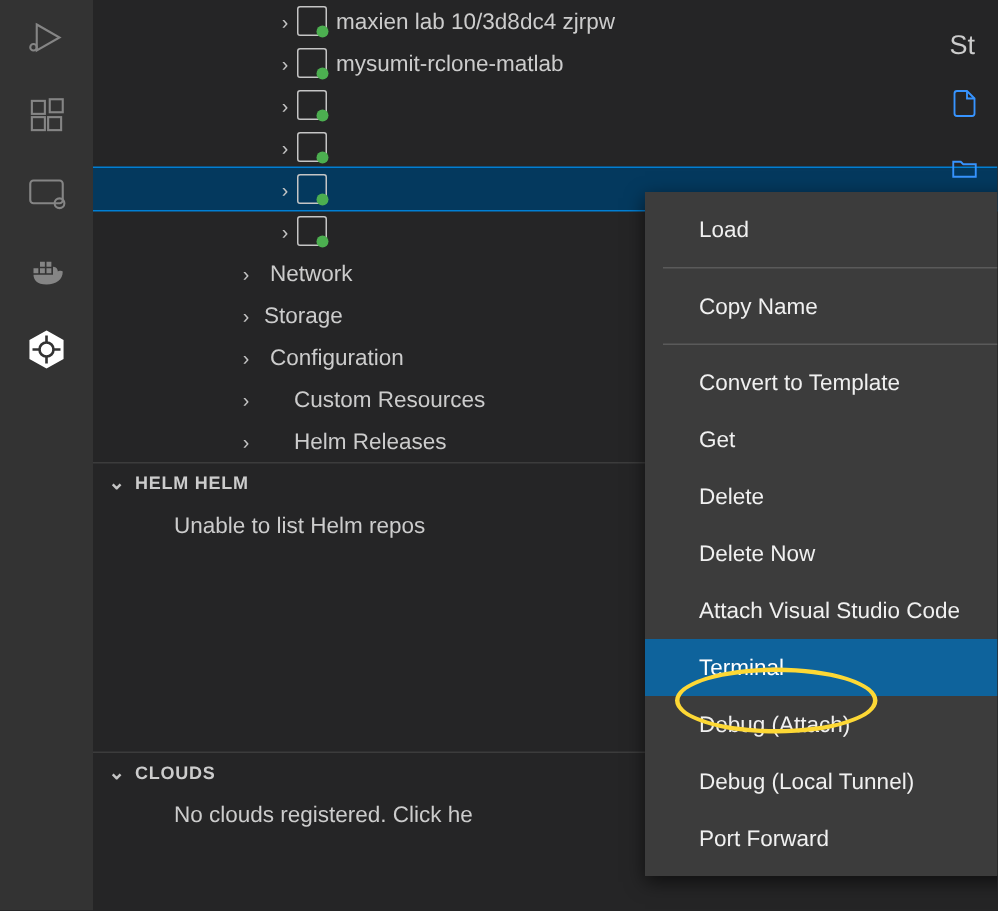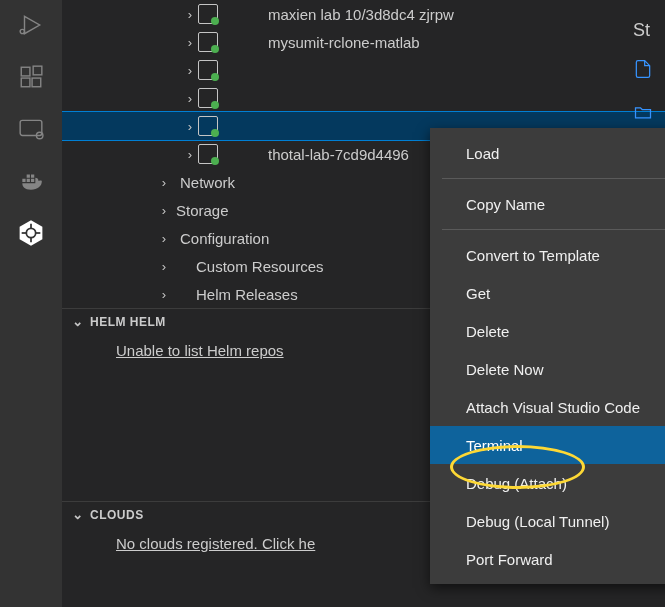"maxien lab 10/3d8dc4 zjrpw" .tree-label { margin-left: 44px -> none }
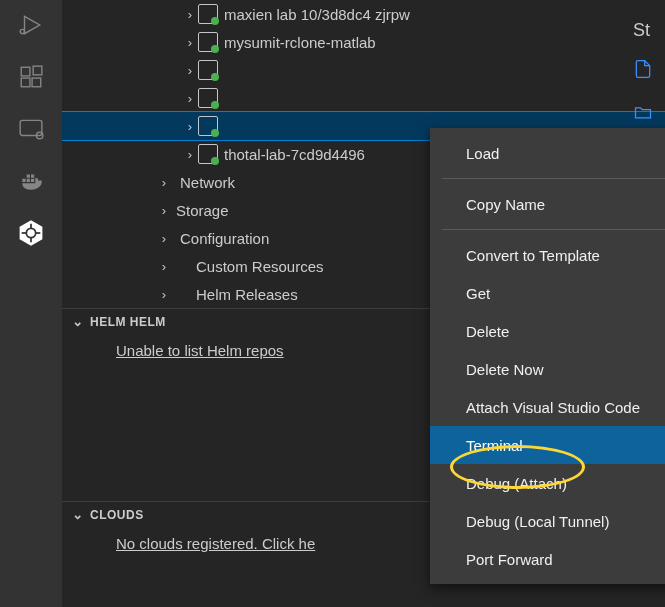"thotal-lab-7cd9d4496" span.tree-label { html: <span>thotal-lab-7cd9d4496</span> -> none }
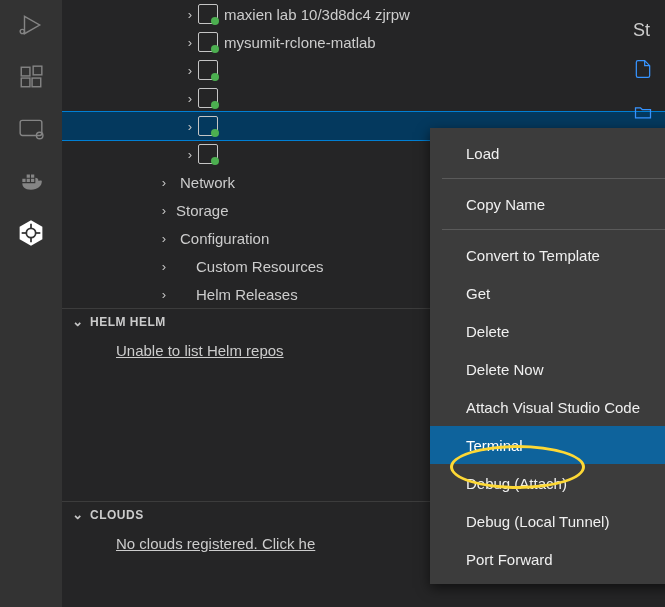"Unable to list Helm repos" .helm-msg, .clouds-msg { text-decoration: underline -> none }
